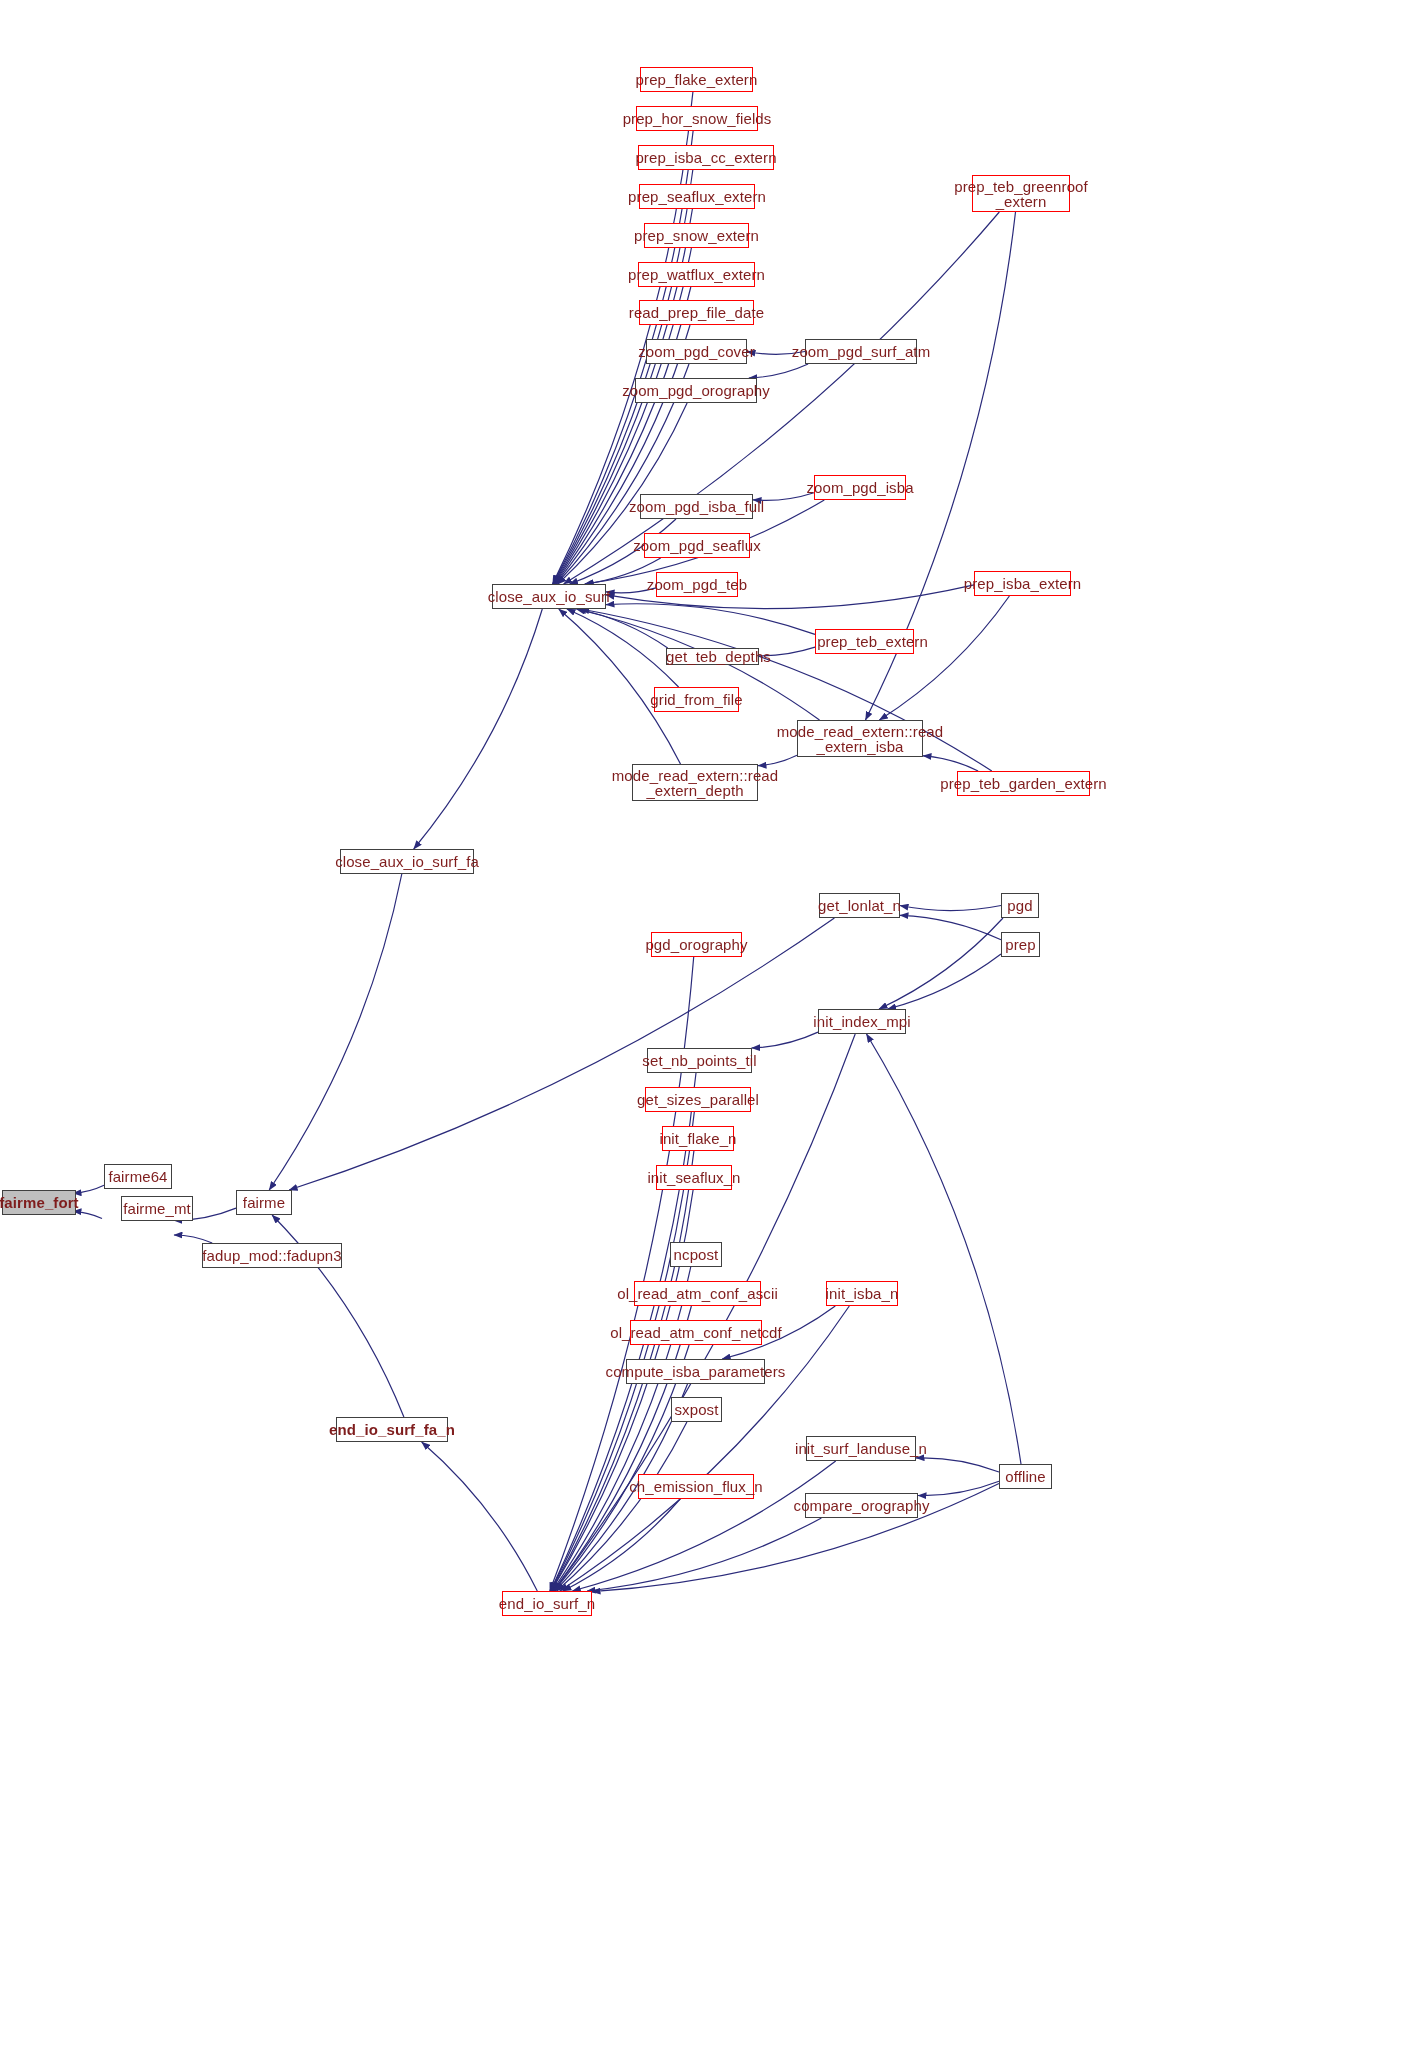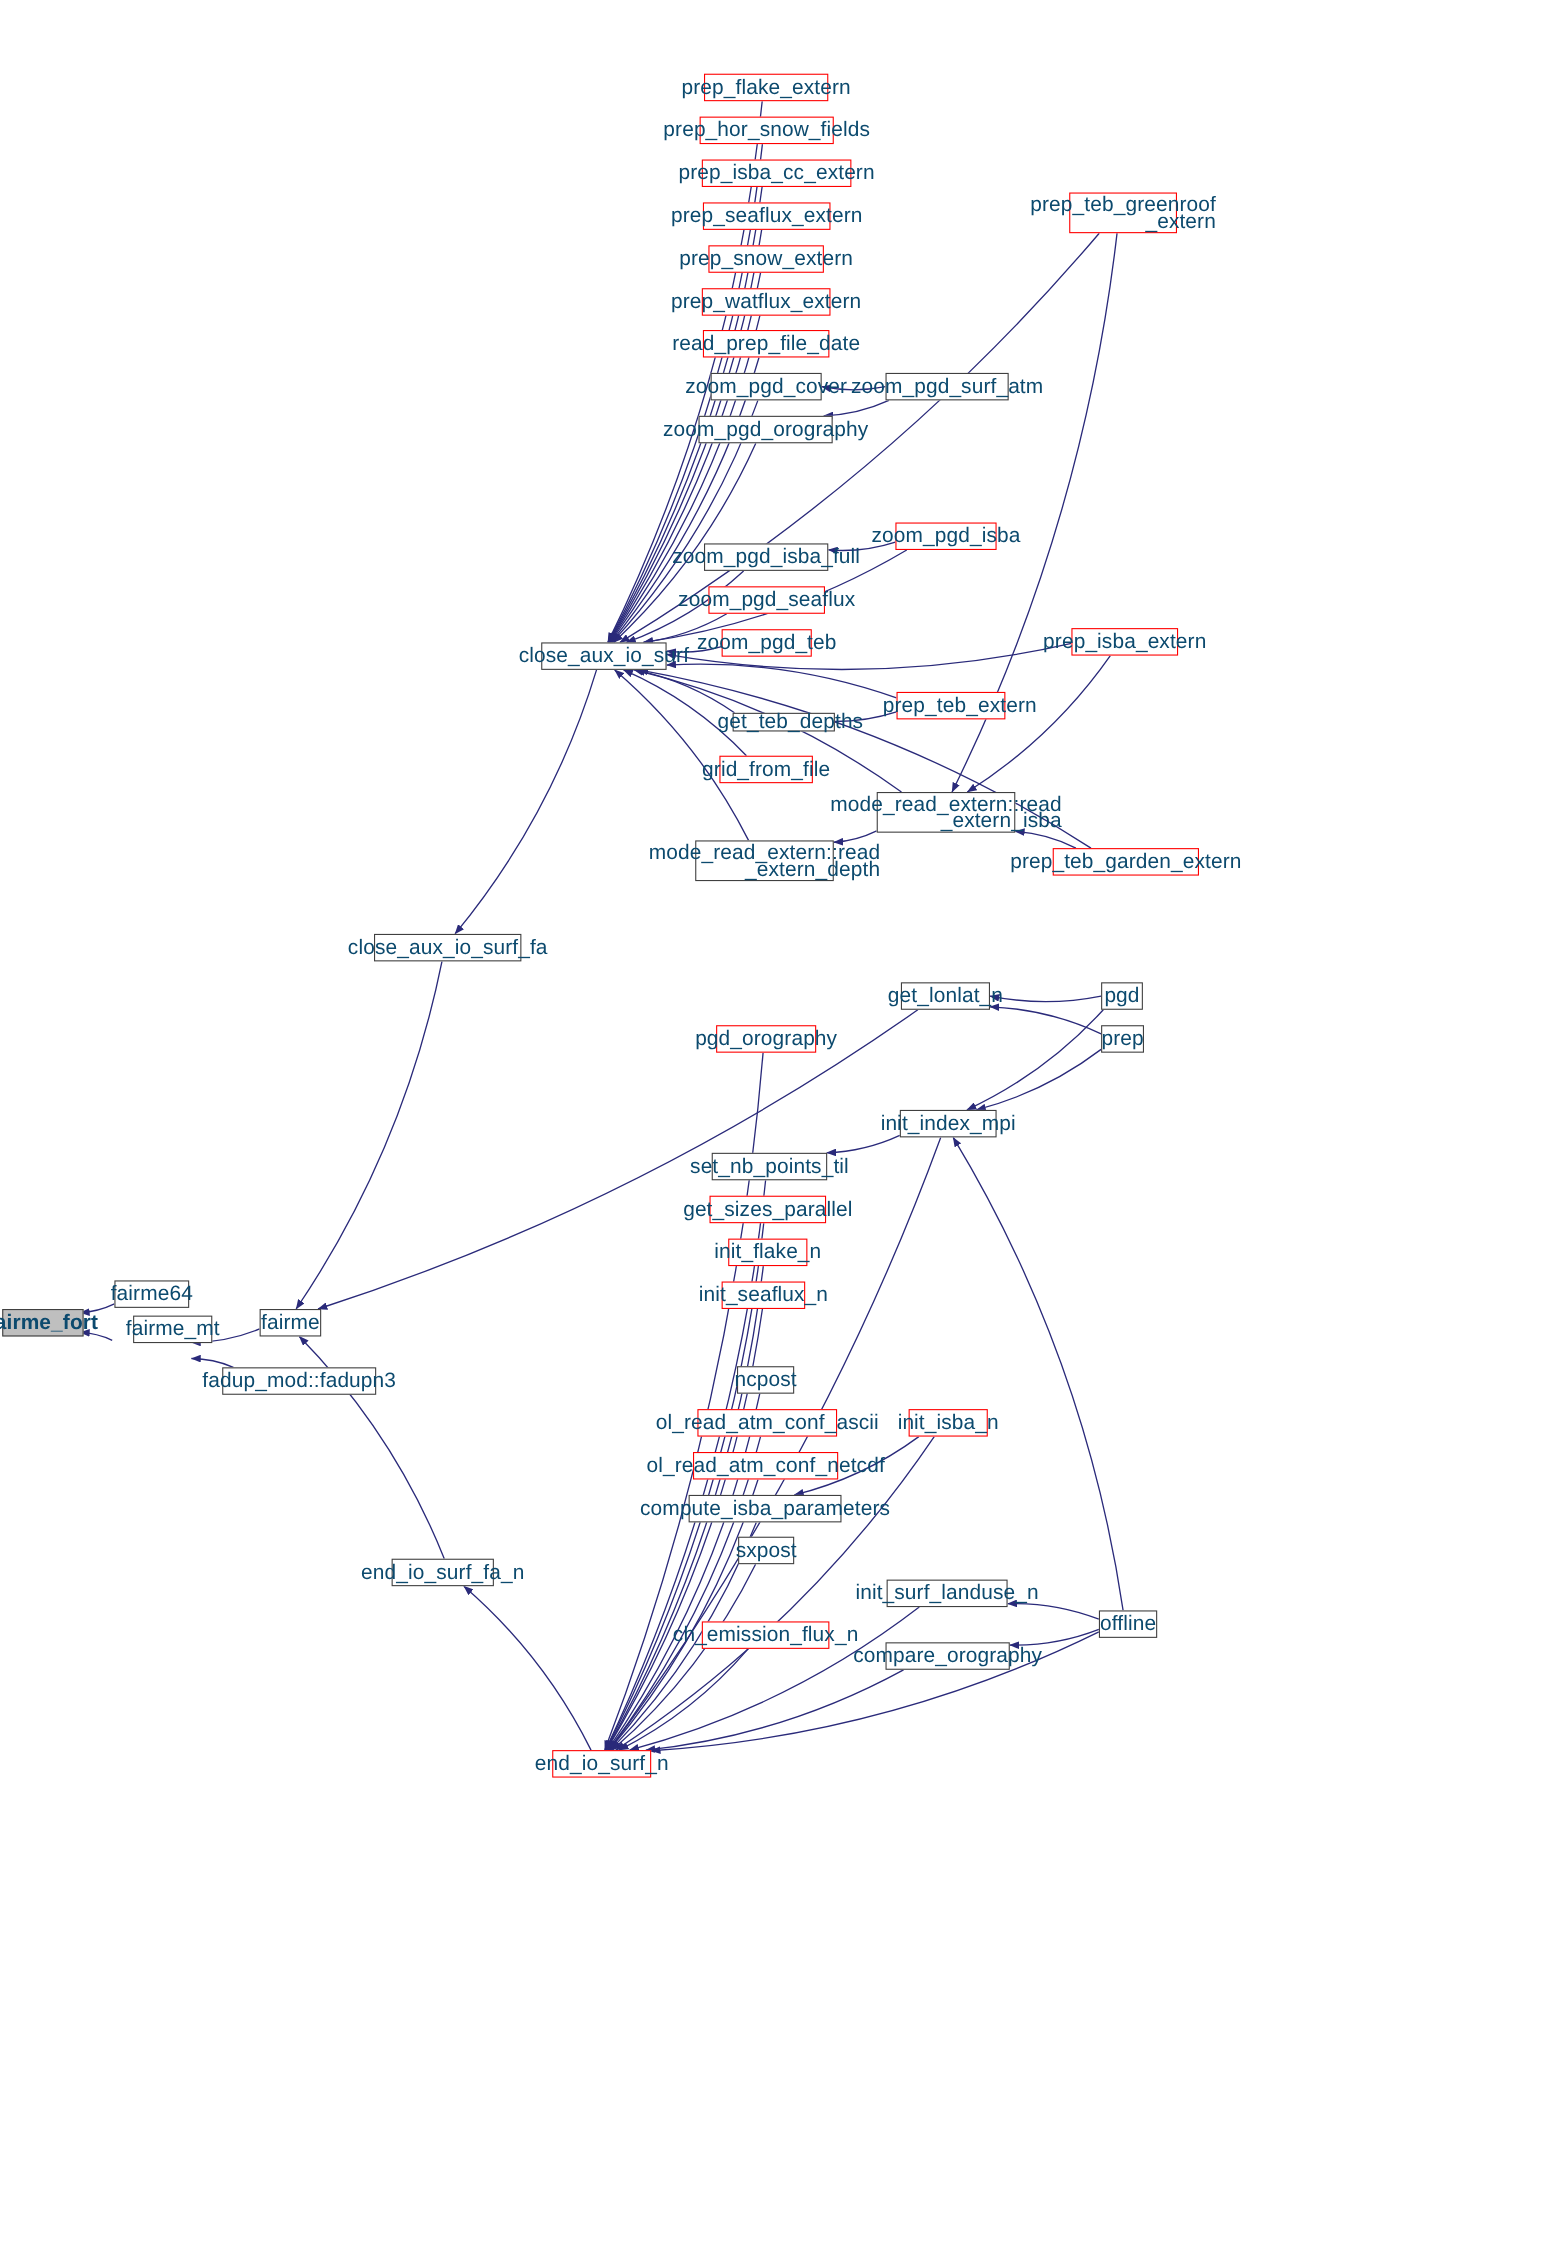"prep_flake_extern" .gnode { color: #0c4a6e -> #7f1d1d; font-size: 19px -> 15px; text-align: right -> center }
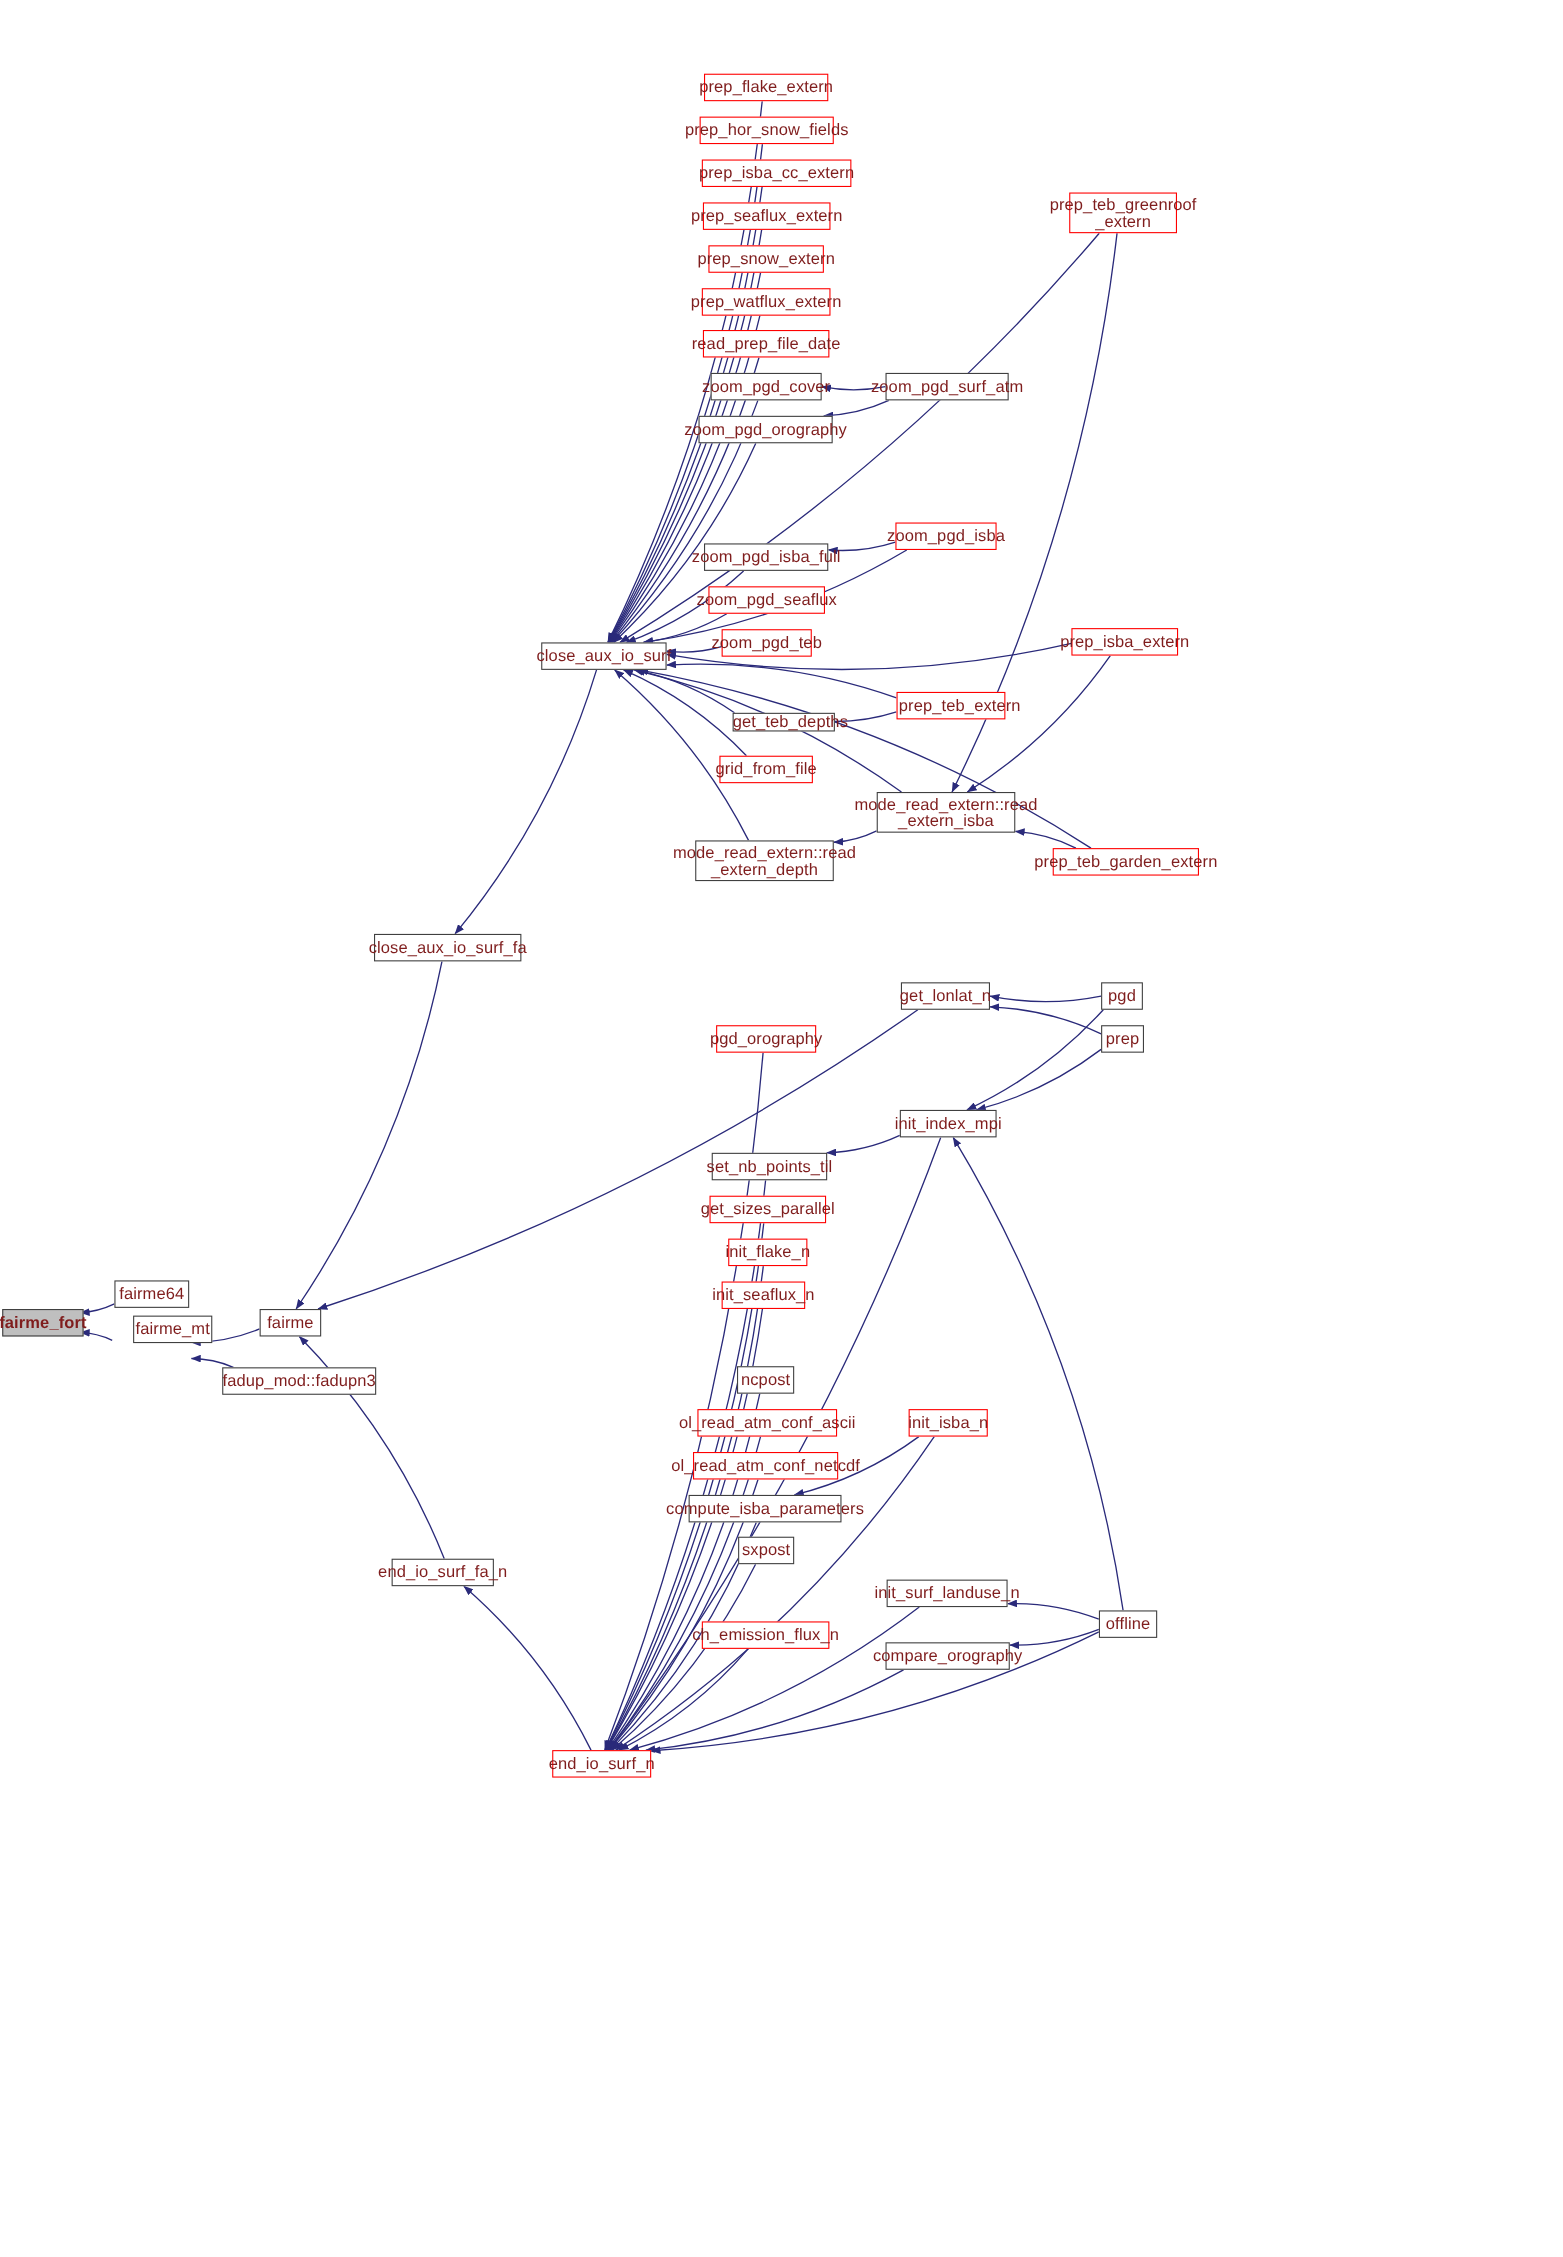"end_io_surf_fa_n" div.gnode { font-weight: none -> bold; left: 356px -> 336px; width: 93px -> 112px }
